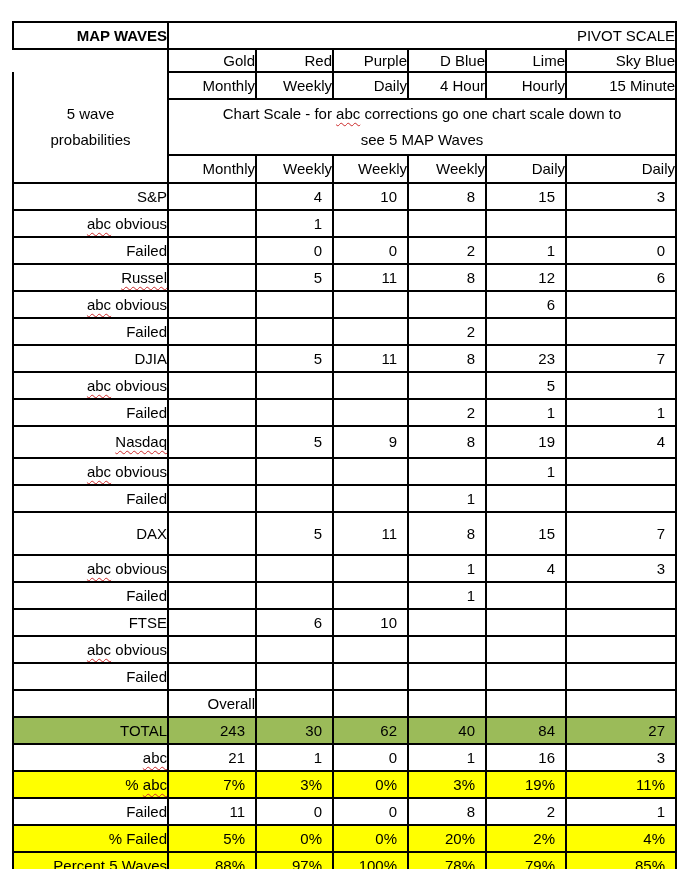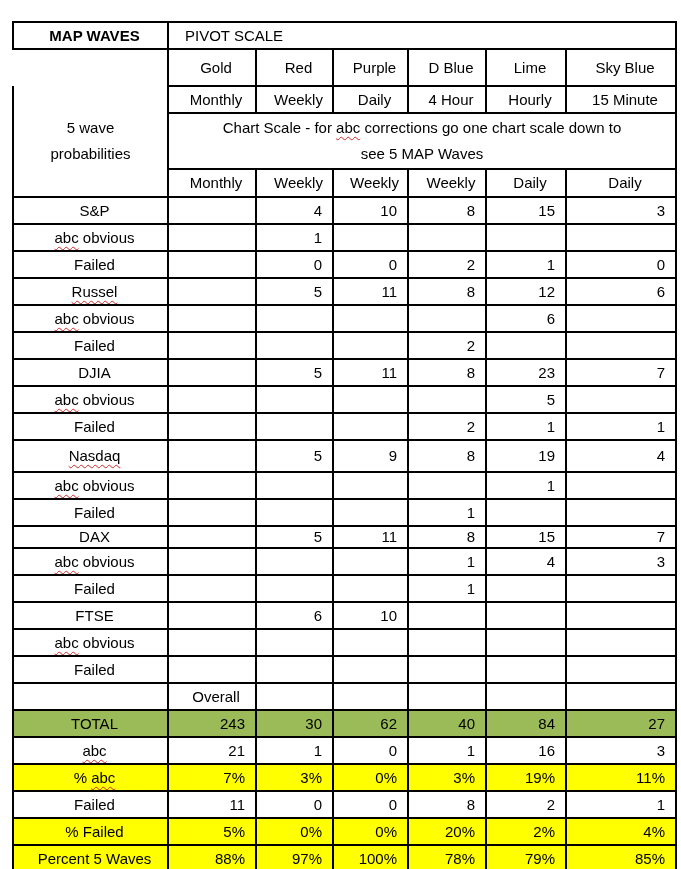"MAP WAVES" td.lab { text-align: center -> right }
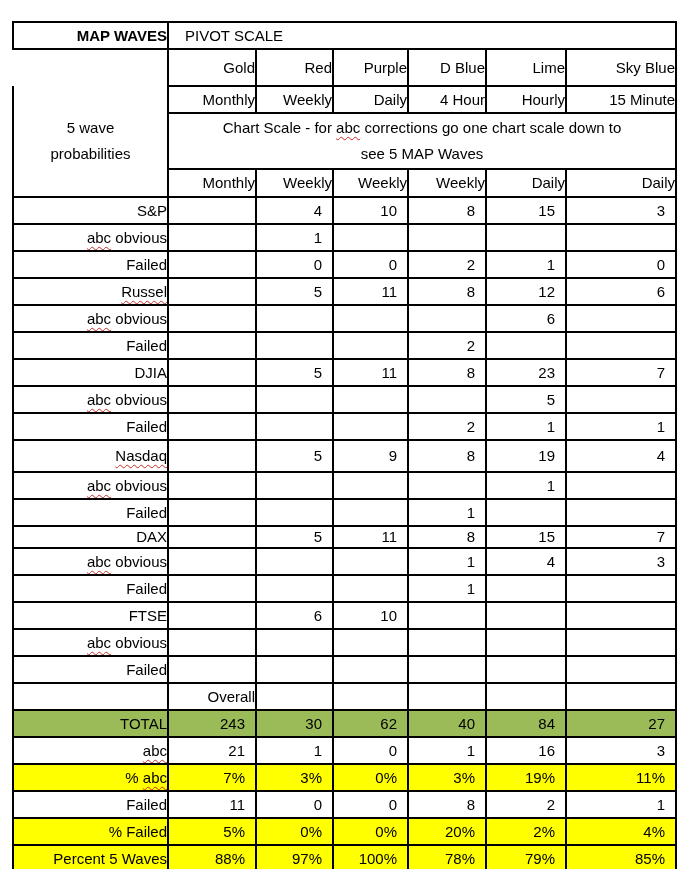"PIVOT SCALE" td.ctr { text-align: left -> right }
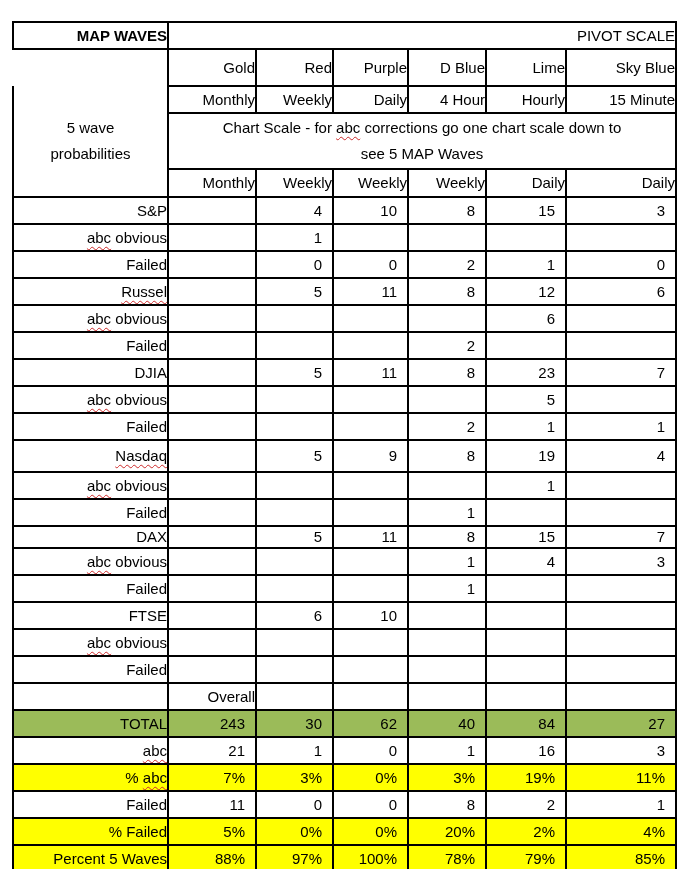"Gold" tr { height: 37px -> 23px }
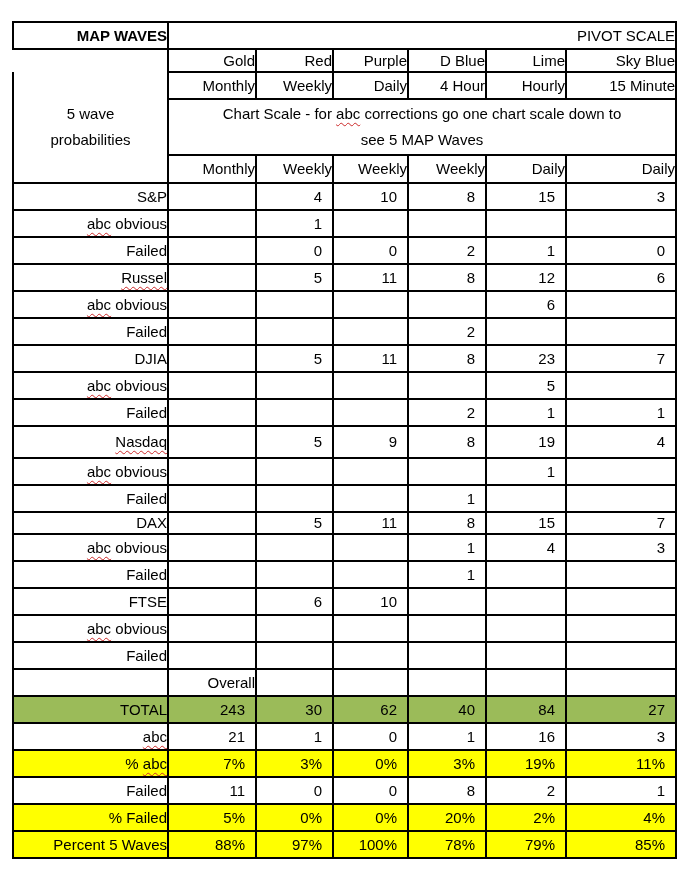"DAX" tr { height: 22px -> 43px }
